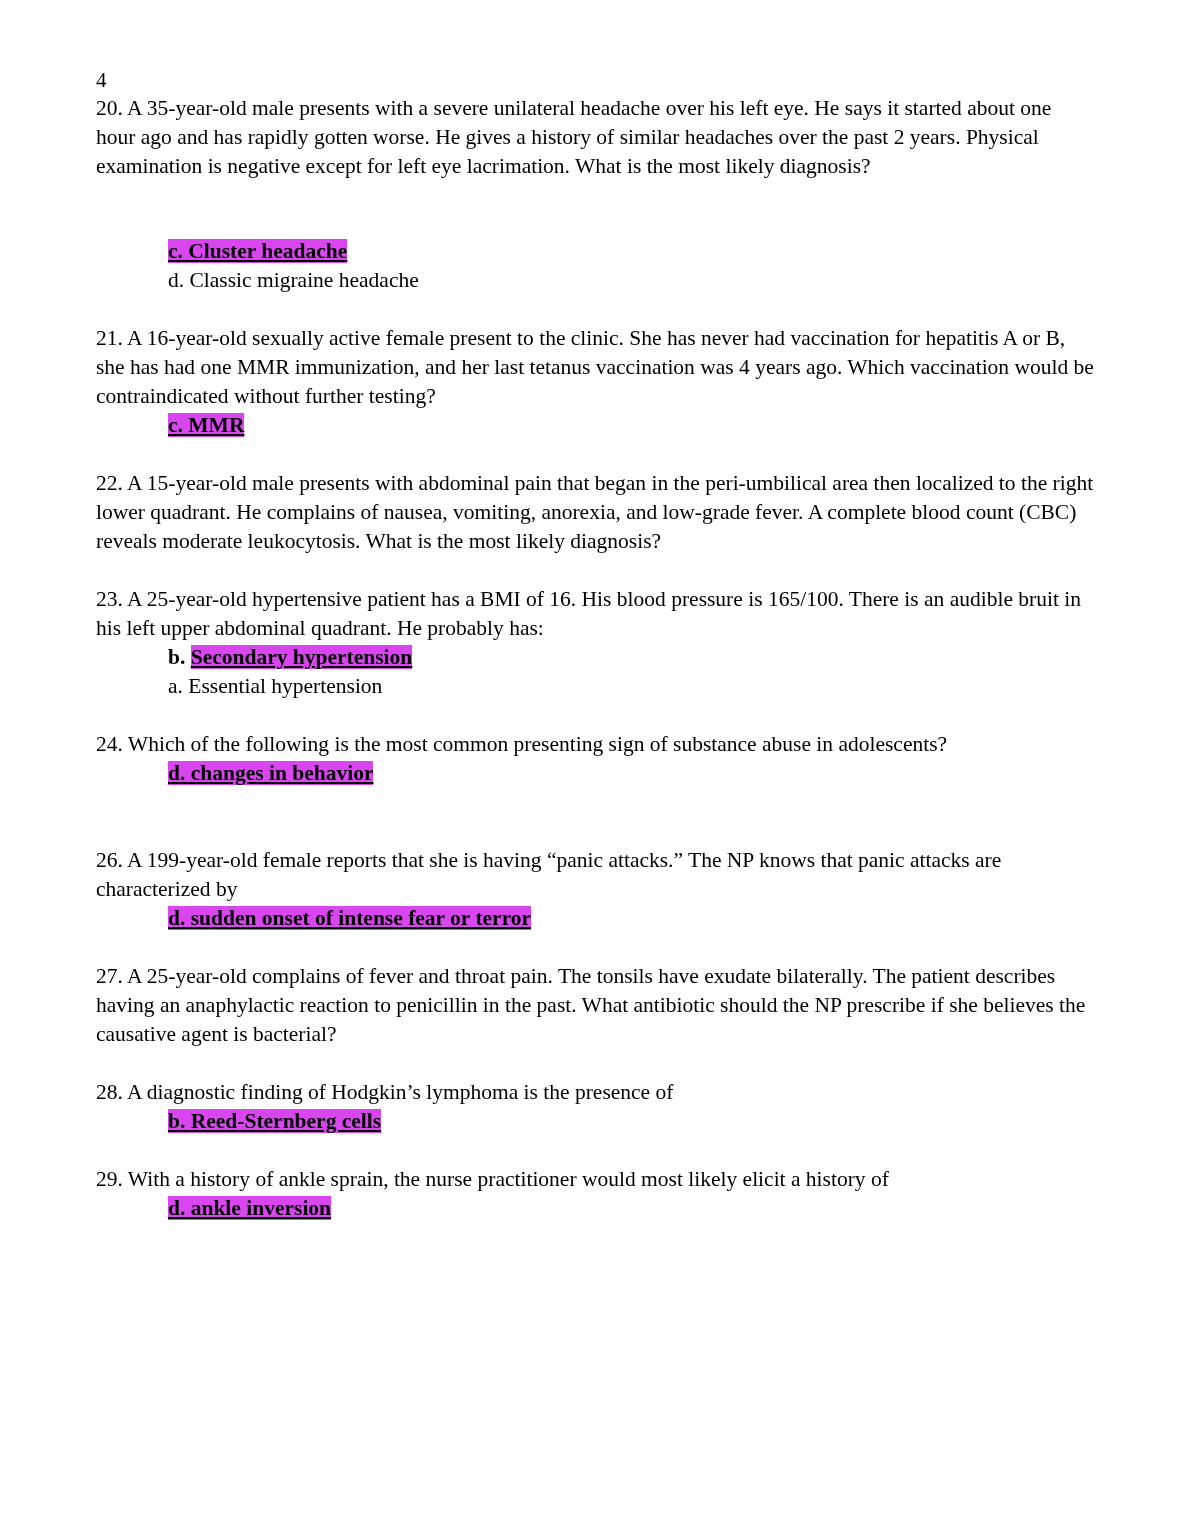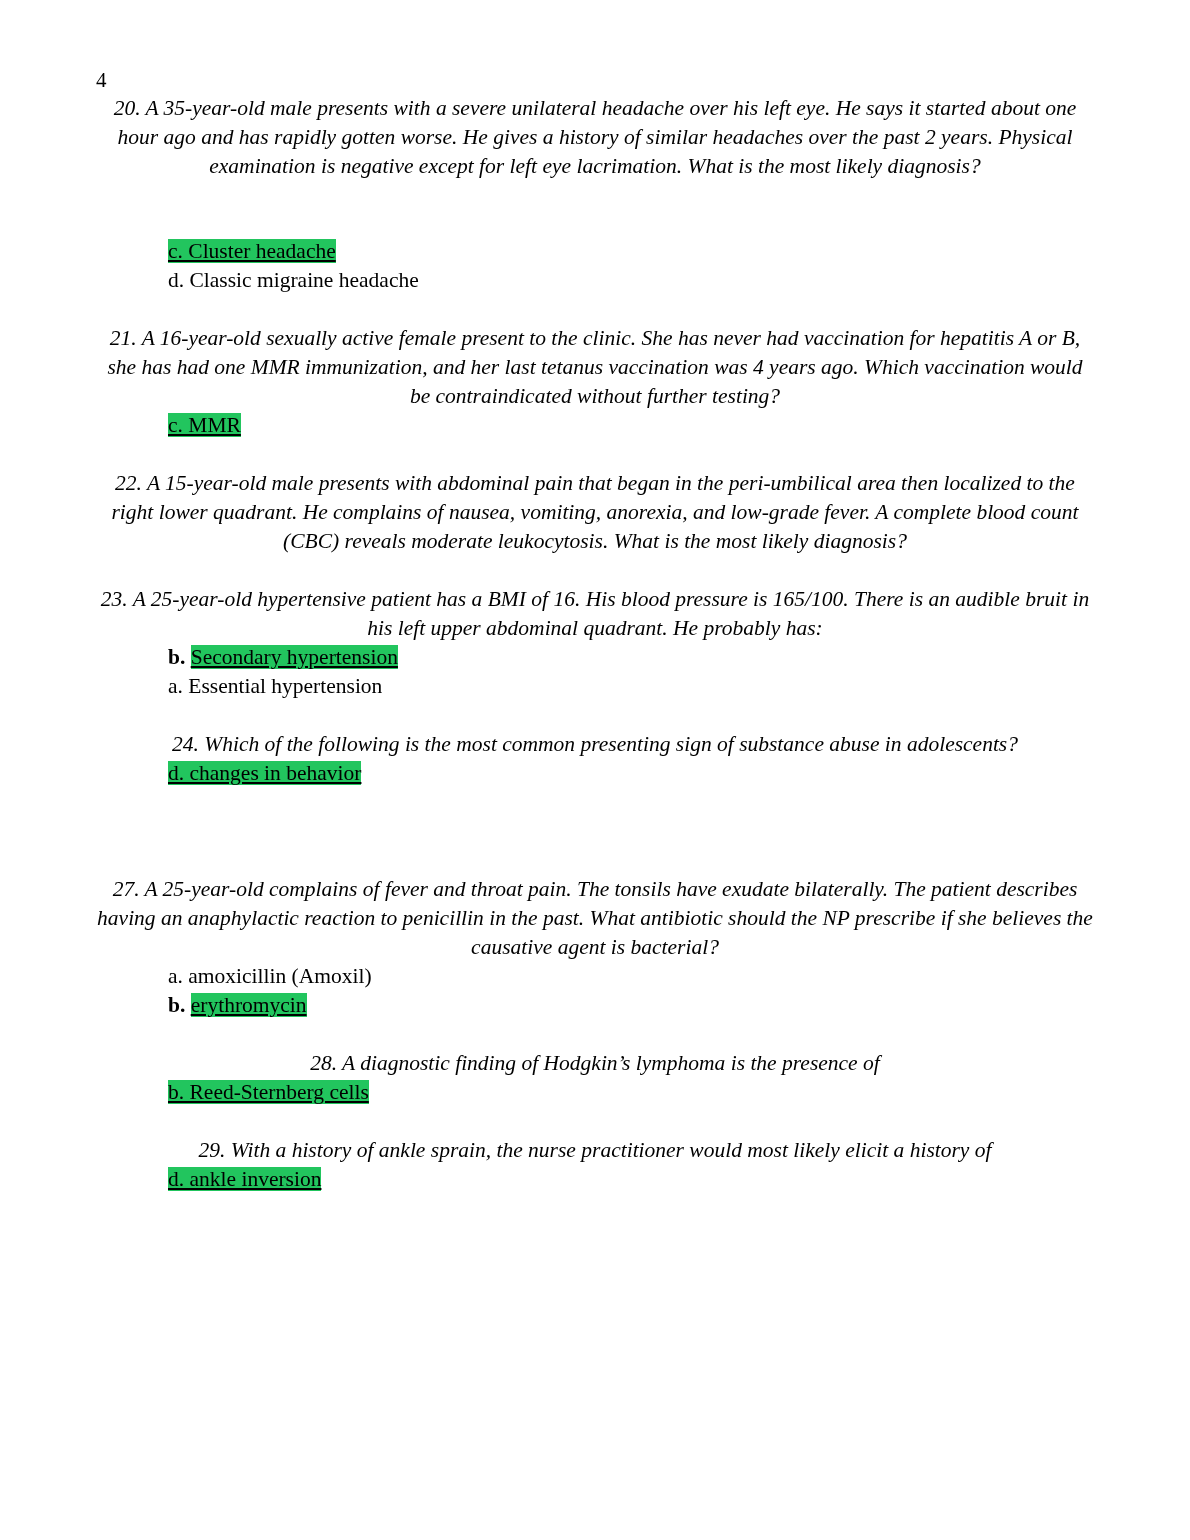"20. A 35-year-old male presents" .qtext { font-style: italic -> none; text-align: center -> left }
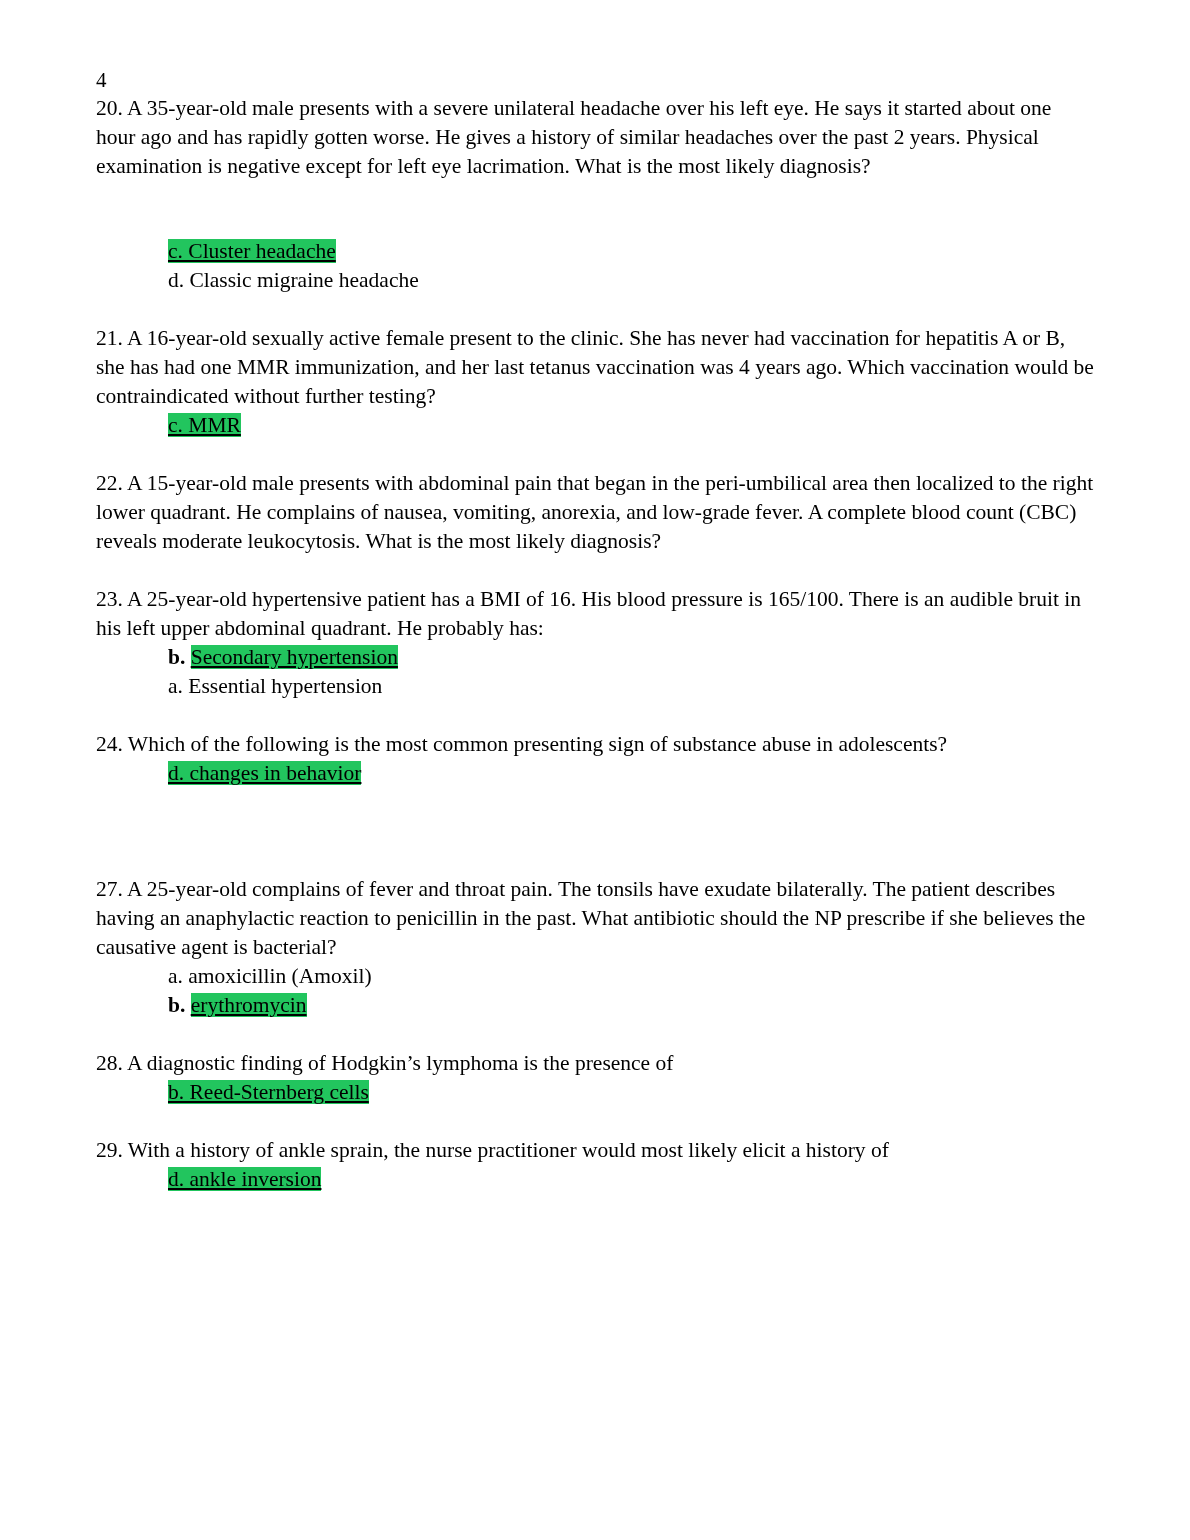"c. Cluster headache" .hl { background: #22c55e -> #d946ef; font-weight: normal -> bold }
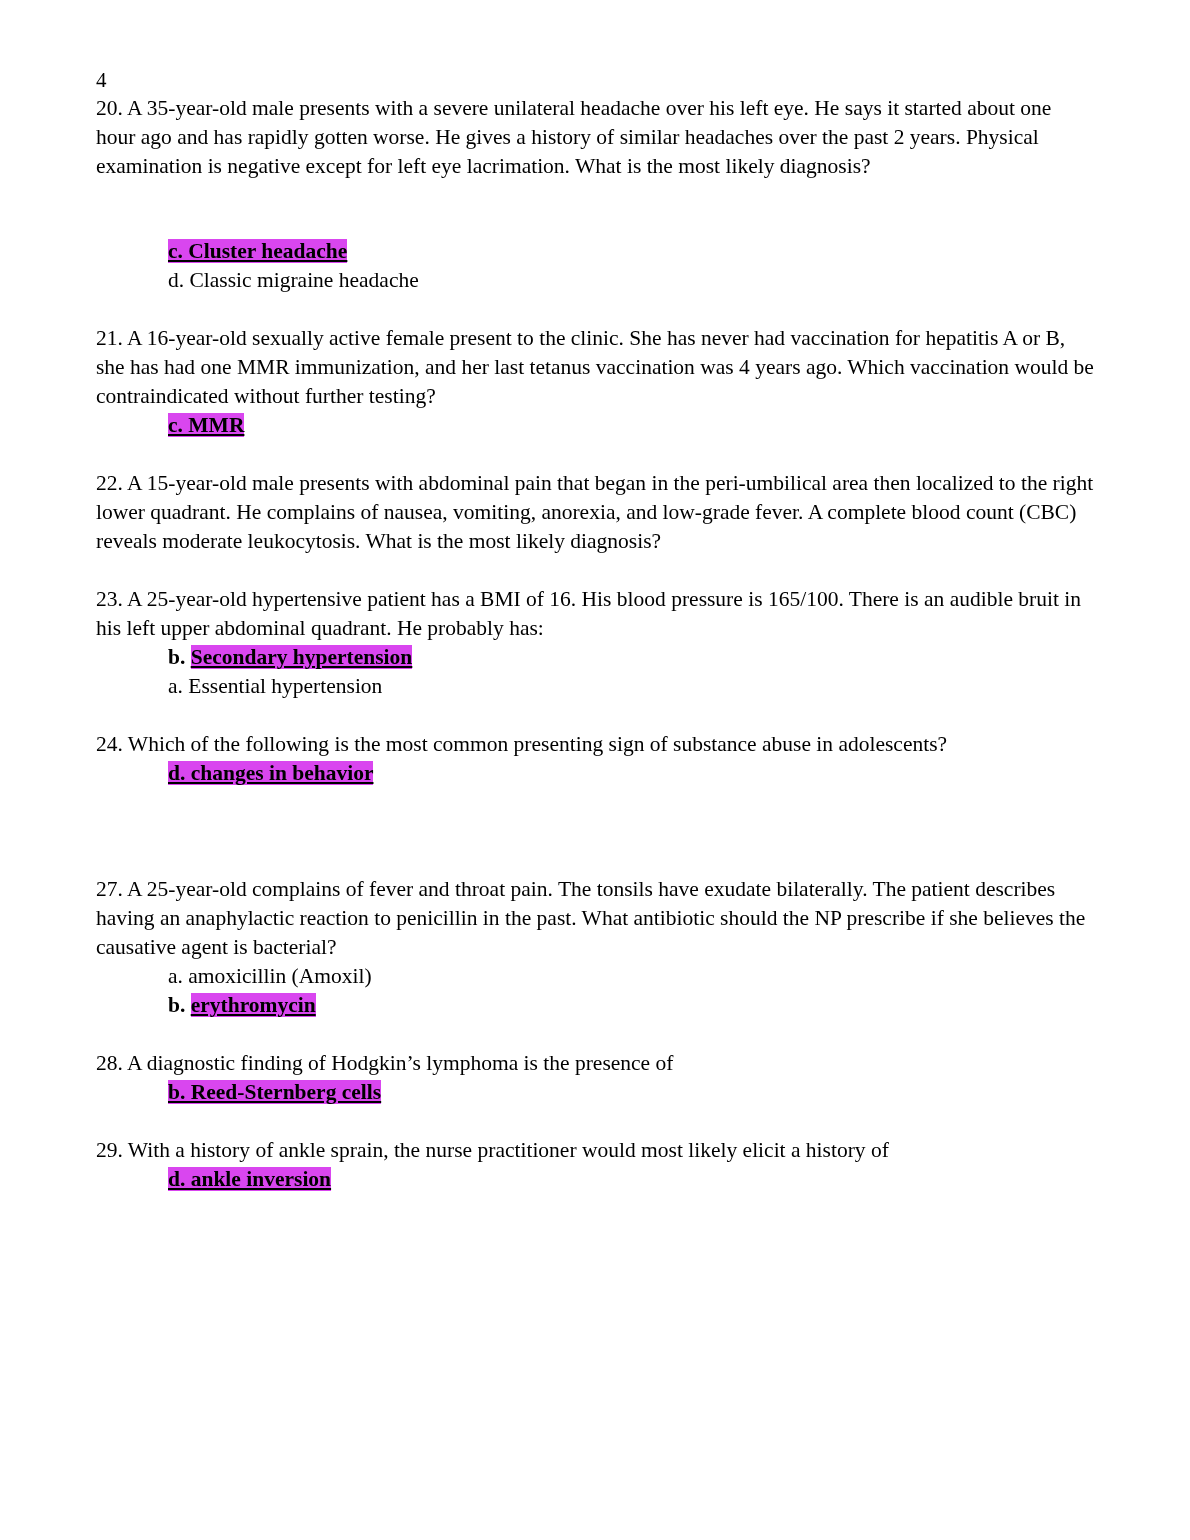"26. A 199-year-old female reports" div.block { html: none -> <div> <div>26. A 199-year-old female reports that she is having “panic attacks.” The NP knows that panic attacks are characterized by</div> <div> <div><span>d. sudden onset of intense fear or terror</span></div> </div> </div> }
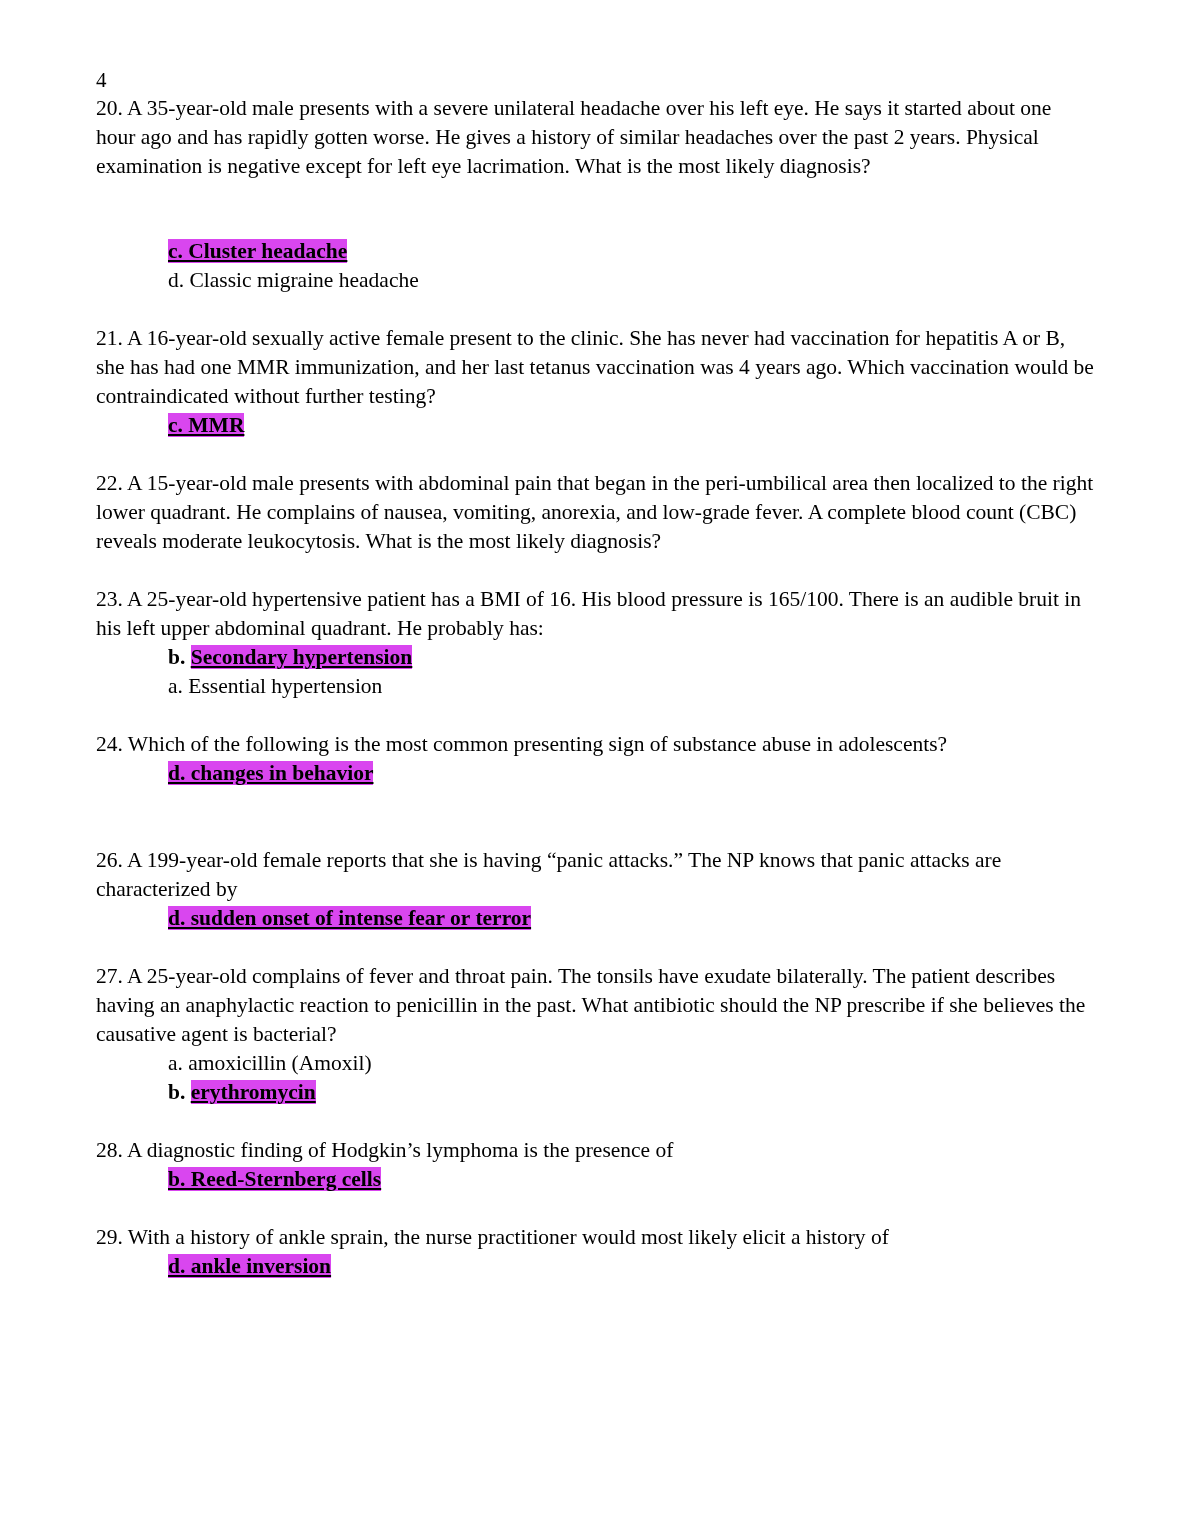"a. amoxicillin (Amoxil)" div.answers { html: <div> <div><span>a. amoxicillin (Amoxil)</span></div> <div><span>b.</span> <span>erythromycin</span></div> </div> -> none }
